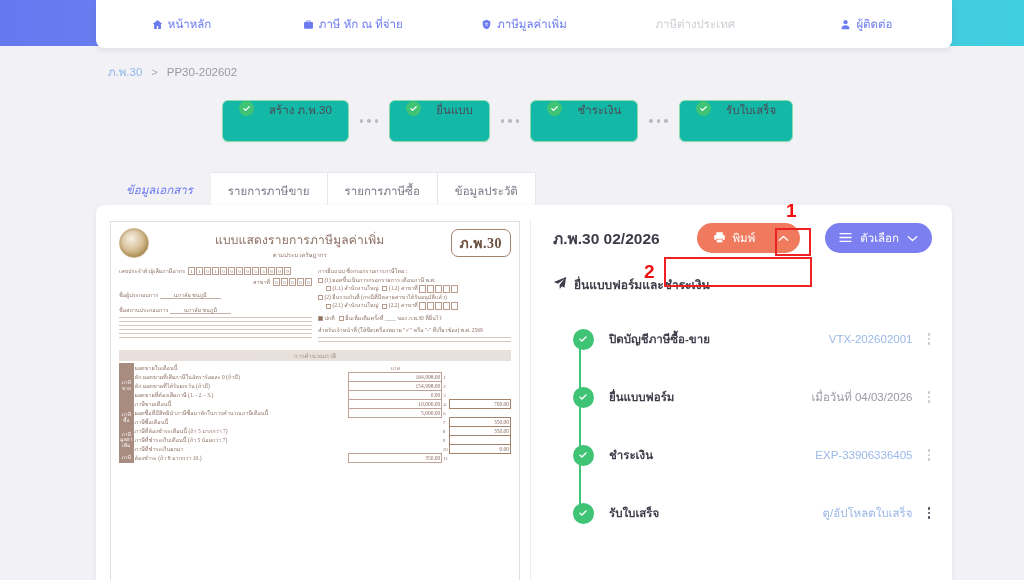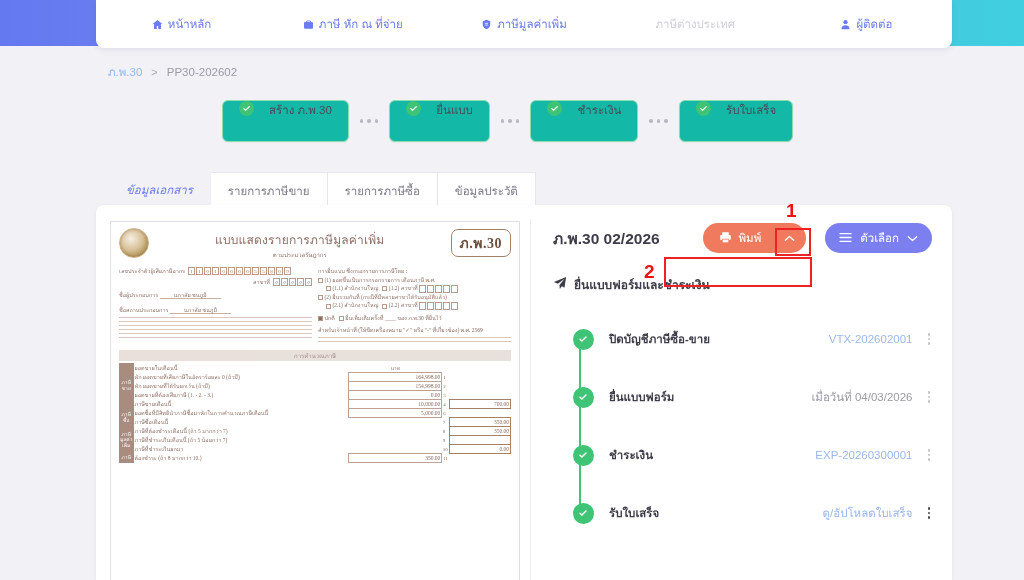"พิมพ์" .btn-wrap { gap: 19px -> 25px }
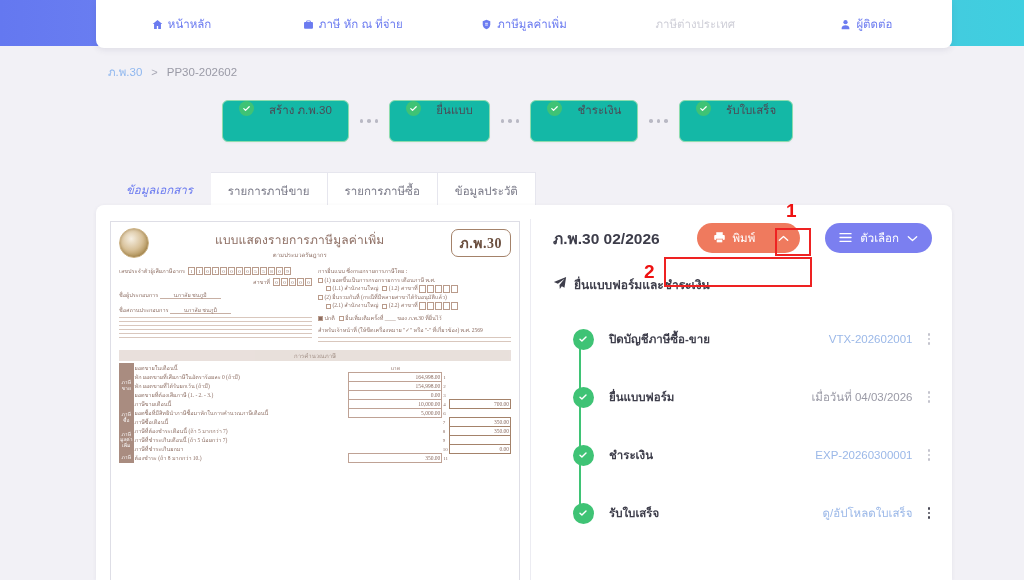"EXP-20260300001" span.tl-val { text: EXP-20260300001 -> EXP-33906336405 }
